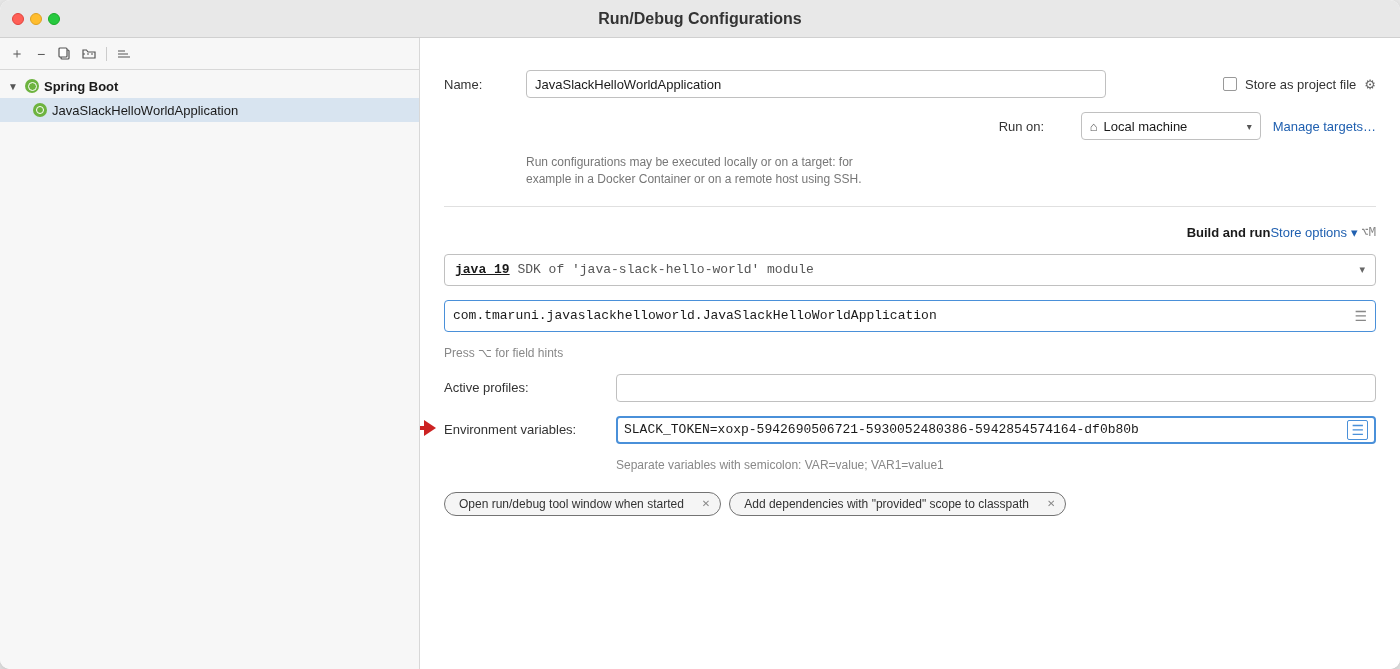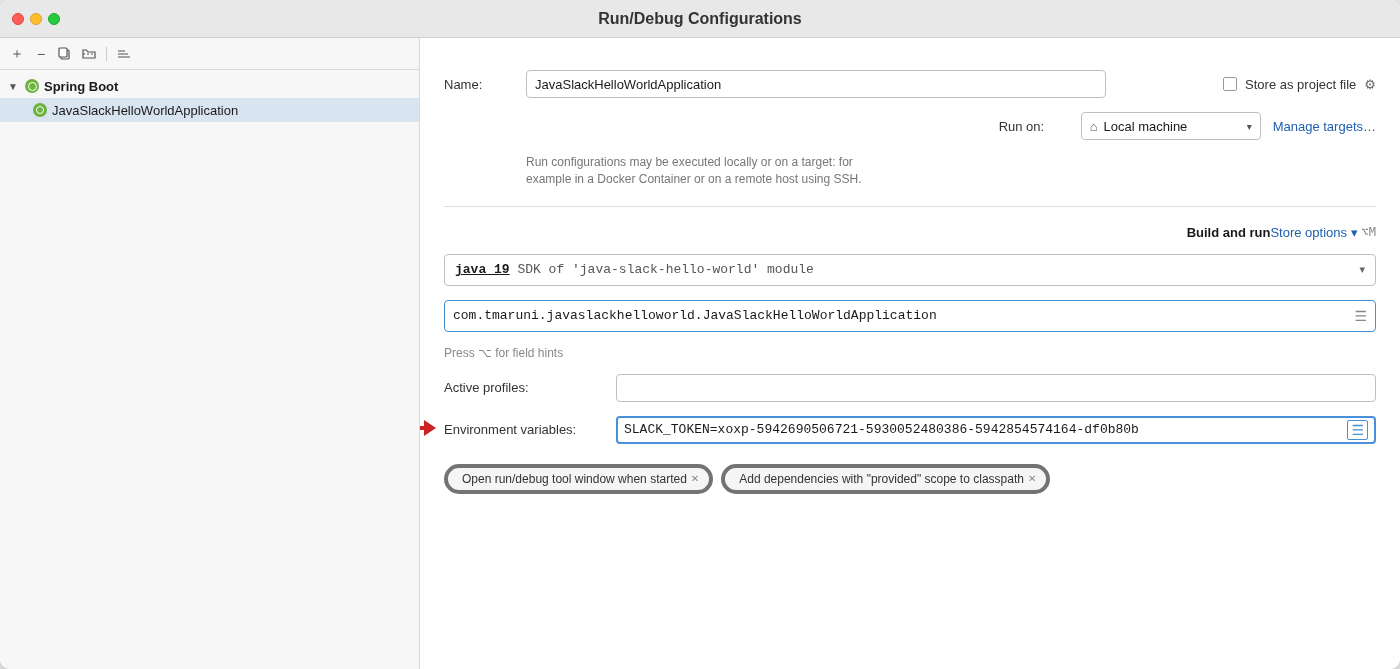"Separate variables with semicolon:" div.field-sub-hint { html: none -> <div>Separate variables with semicolon: VAR=value; VAR1=value1</div> }
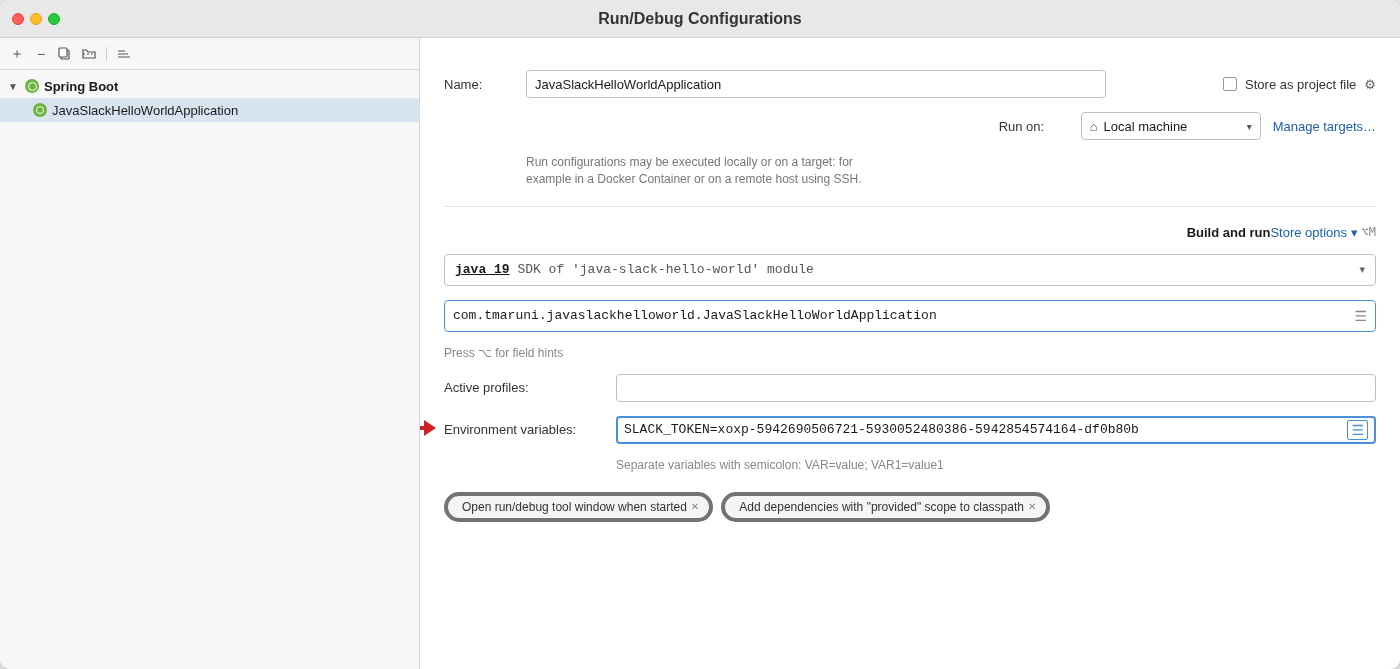"Open run/debug tool window when" .tag-chip { border: 4px solid #737373 -> 1px solid #737373; gap: 4px -> 18px }
